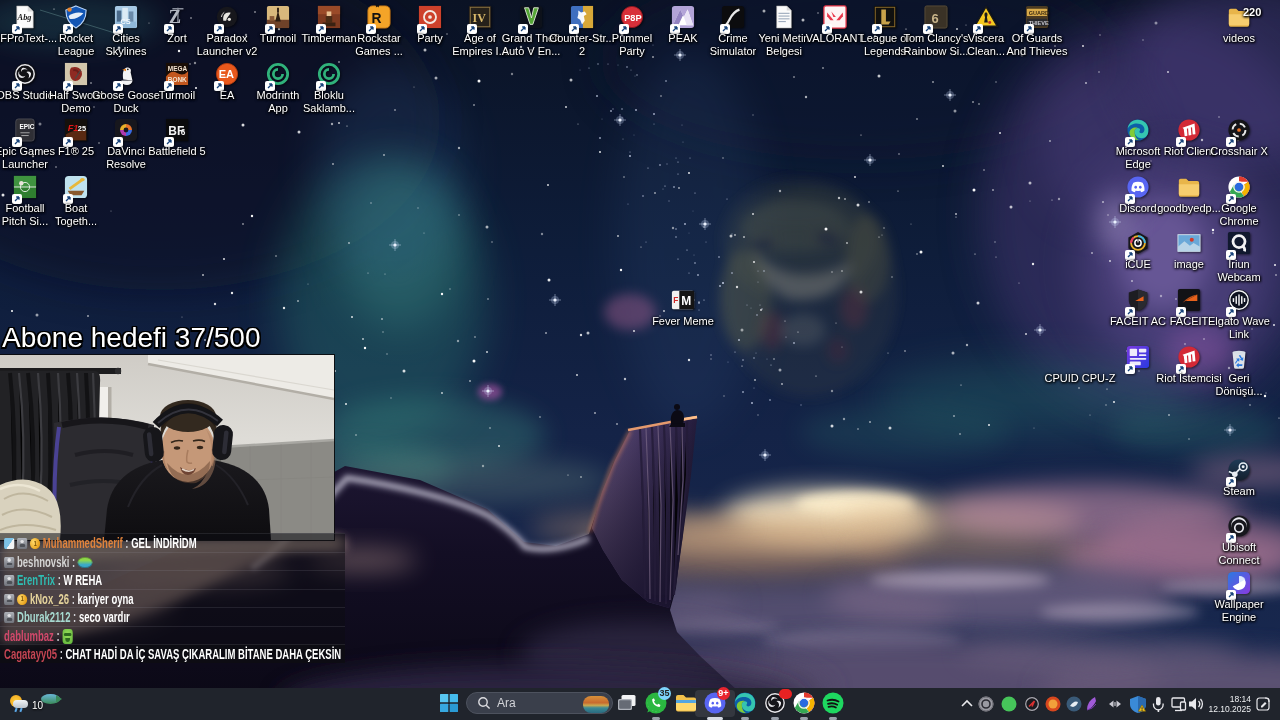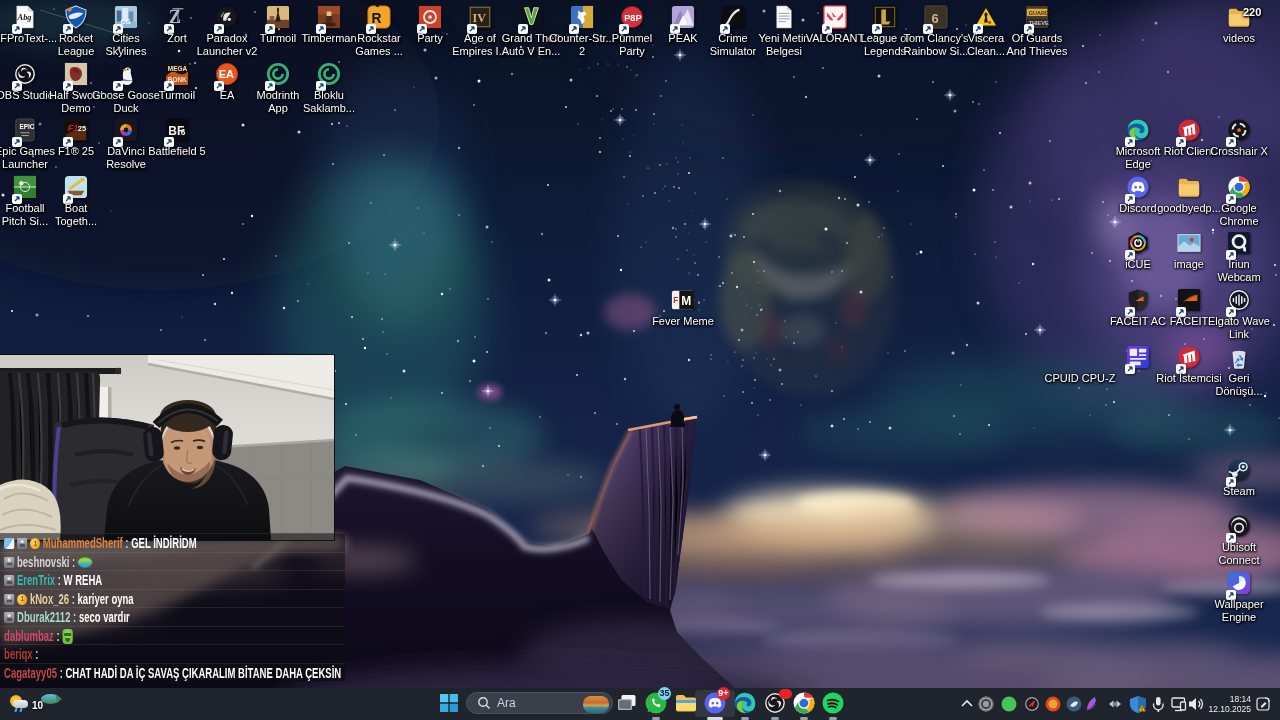"Abone hedefi 37/500" div { html: none -> <div>Abone hedefi 37/500</div> }
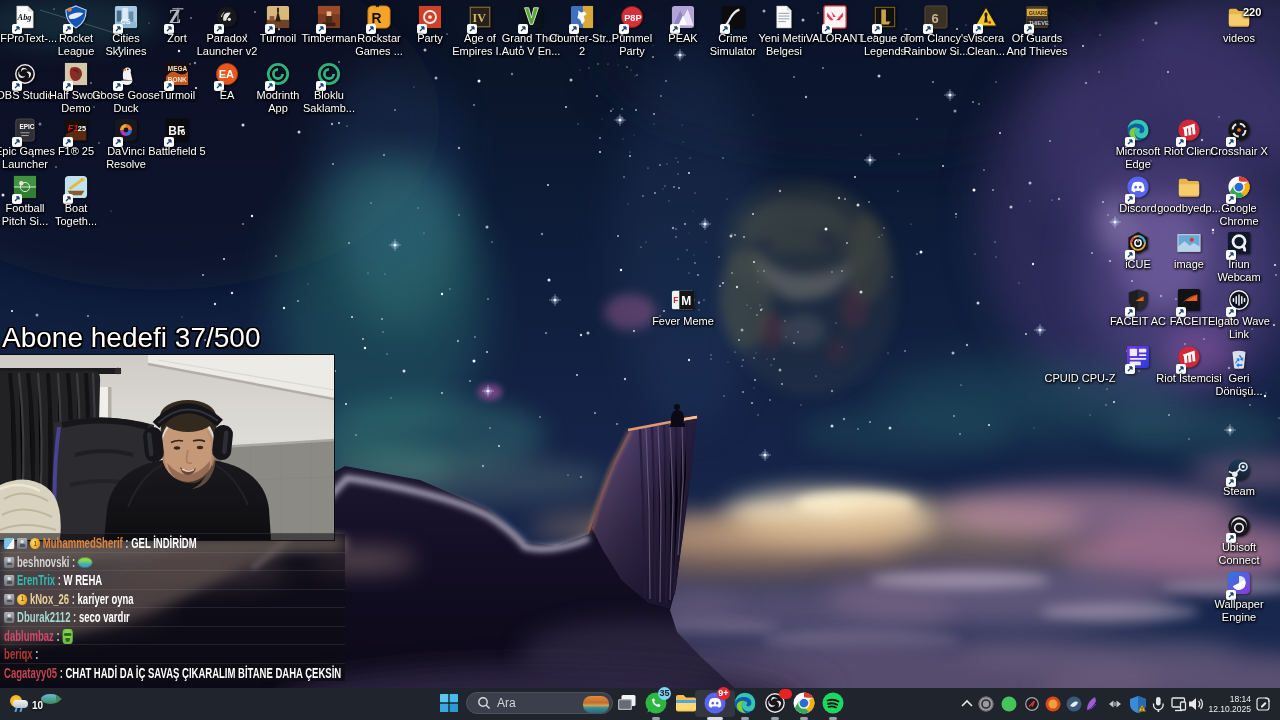"beriqx :" div.crow { html: <div> <div><span>beriqx</span><span> : </span><span><span>&nbsp;</span></span></div> </div> -> none }
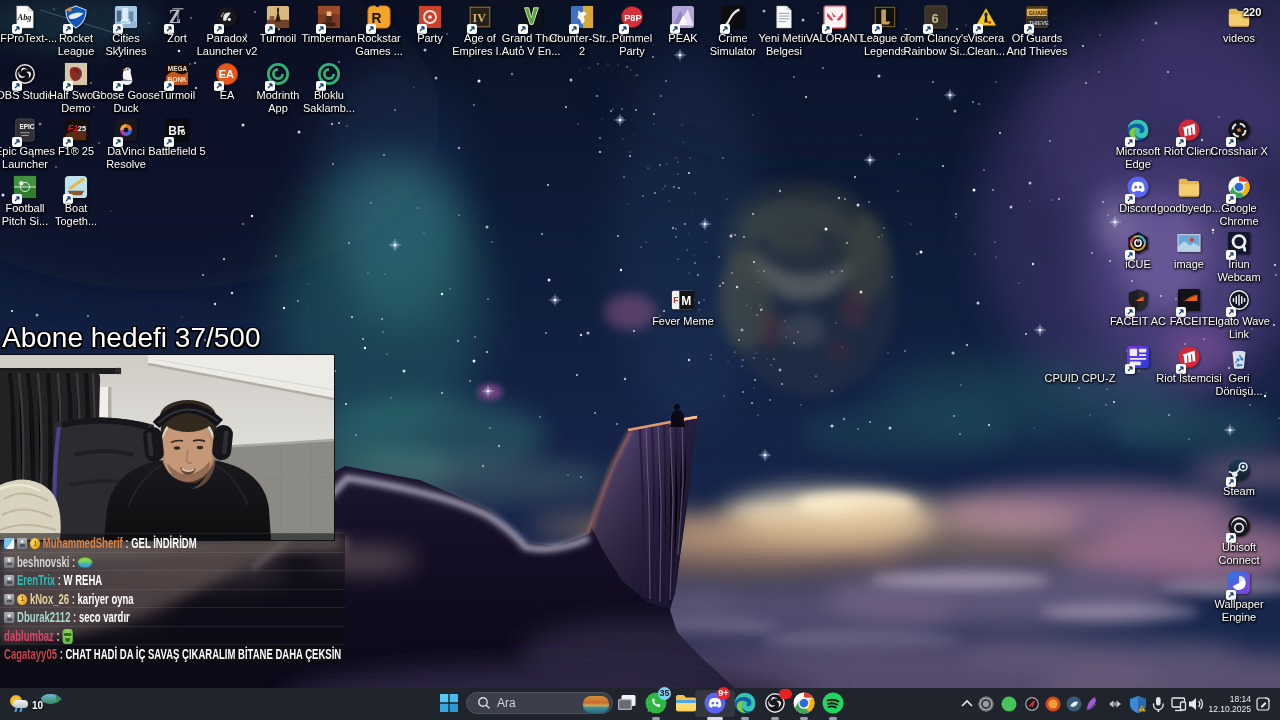"10" #em9 .ten { font-weight: bold -> normal }
